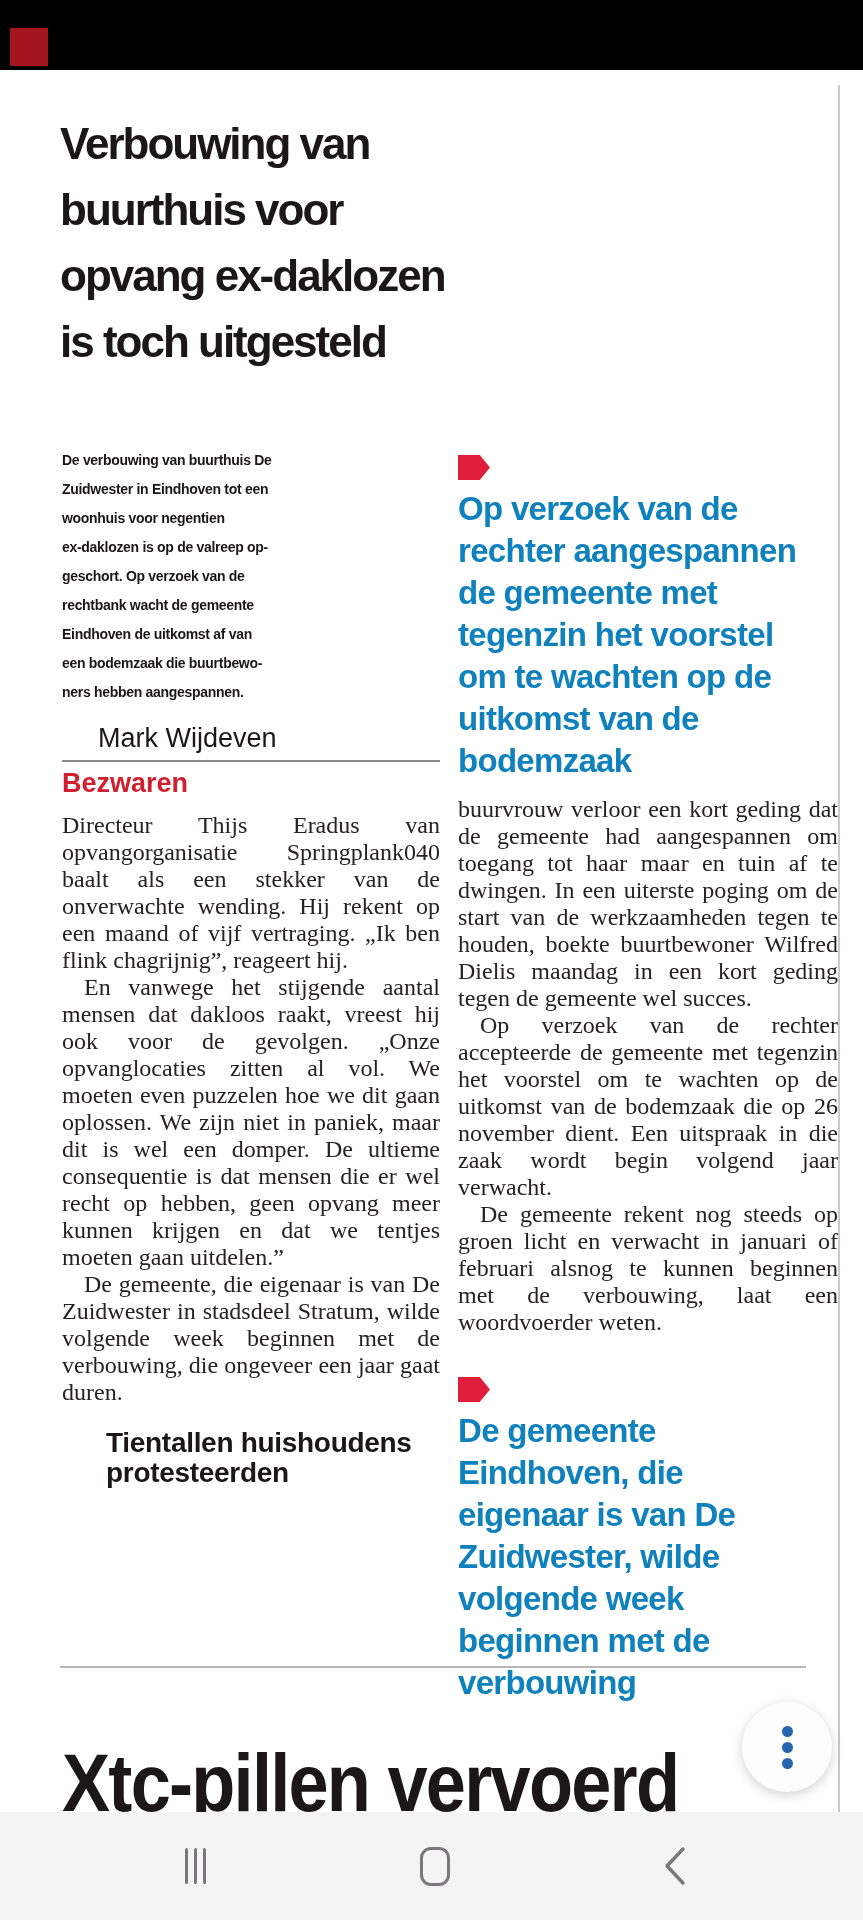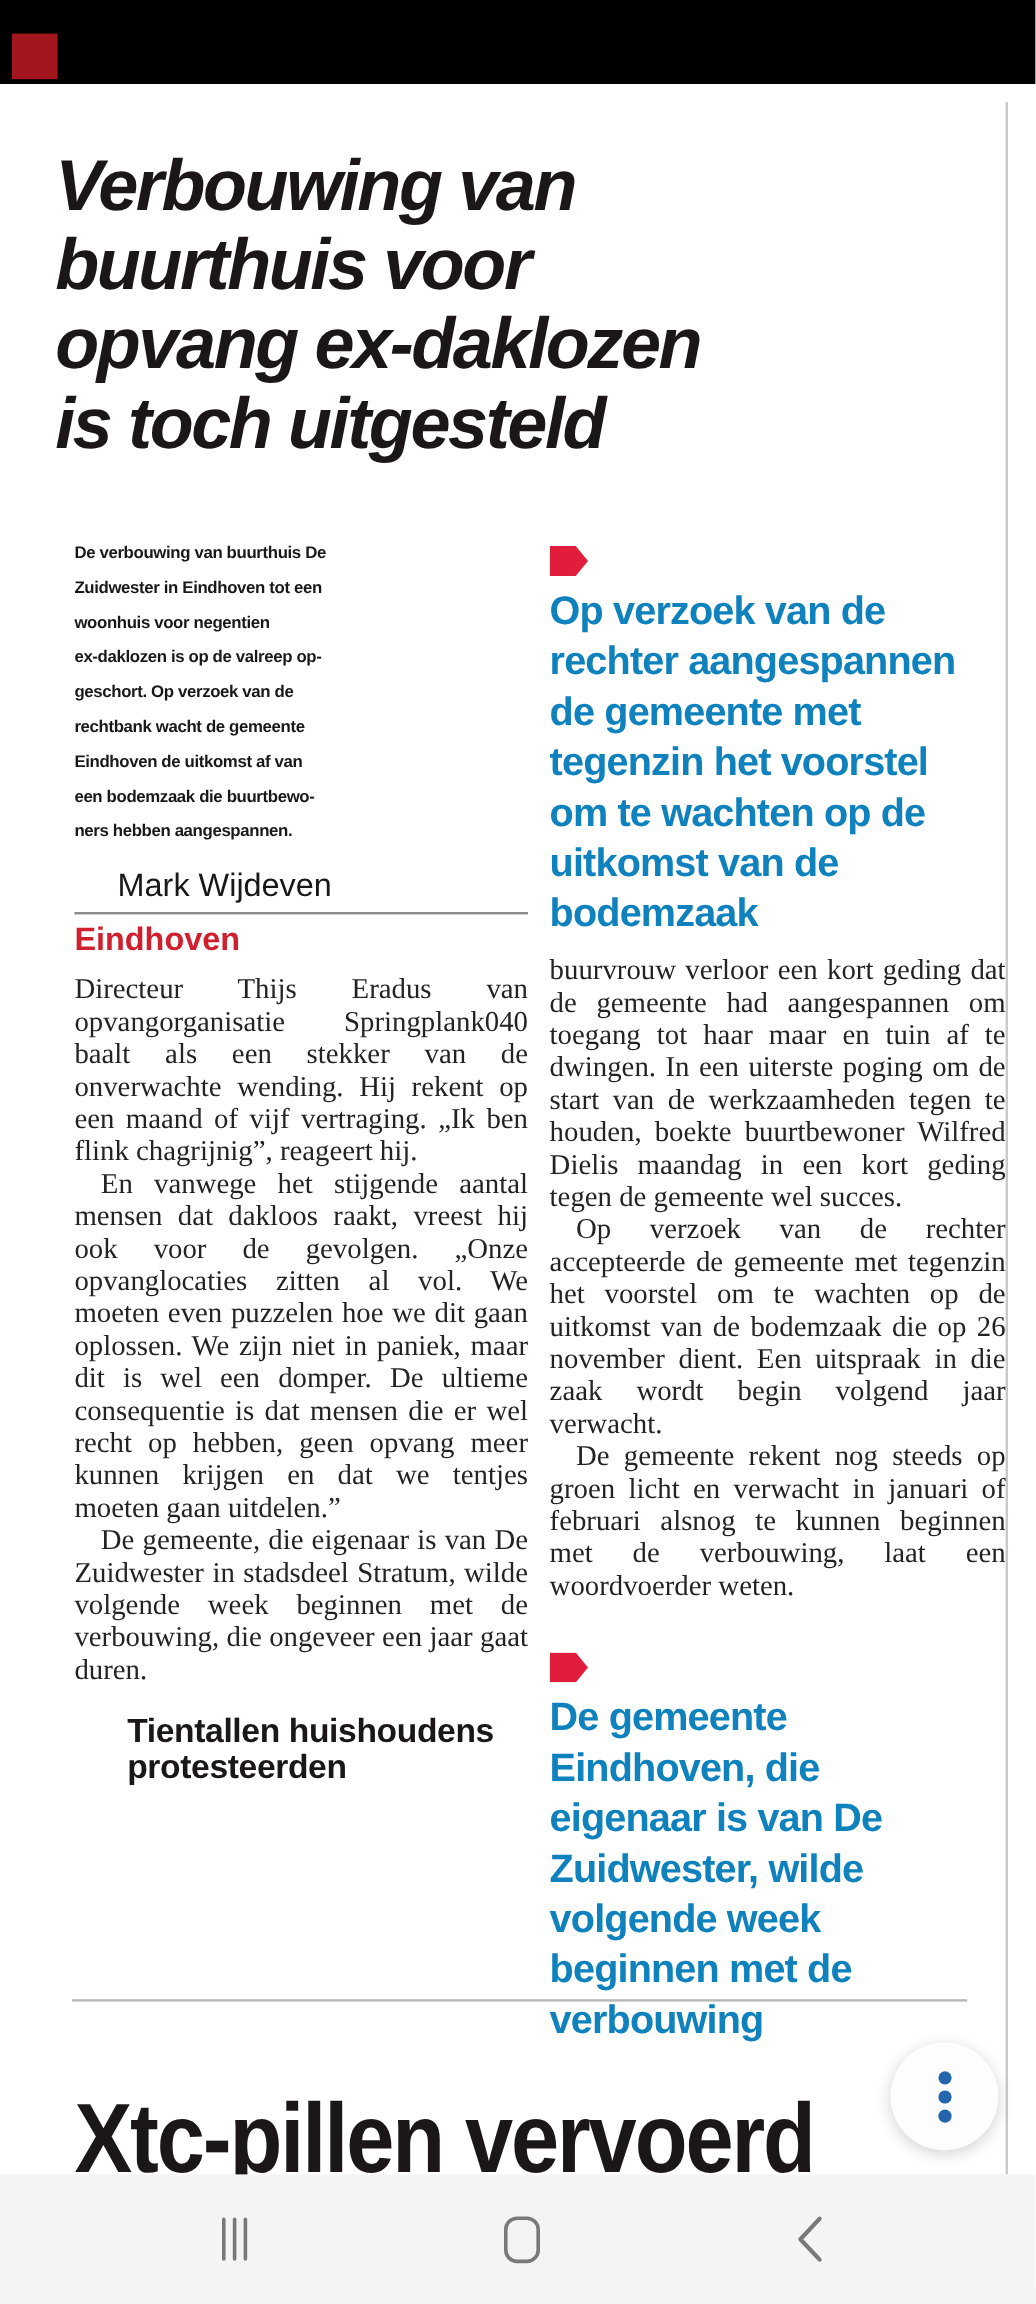"Verbouwing van" .headline { font-size: 60px -> 44px; font-style: italic -> none; left: 46px -> 60px }
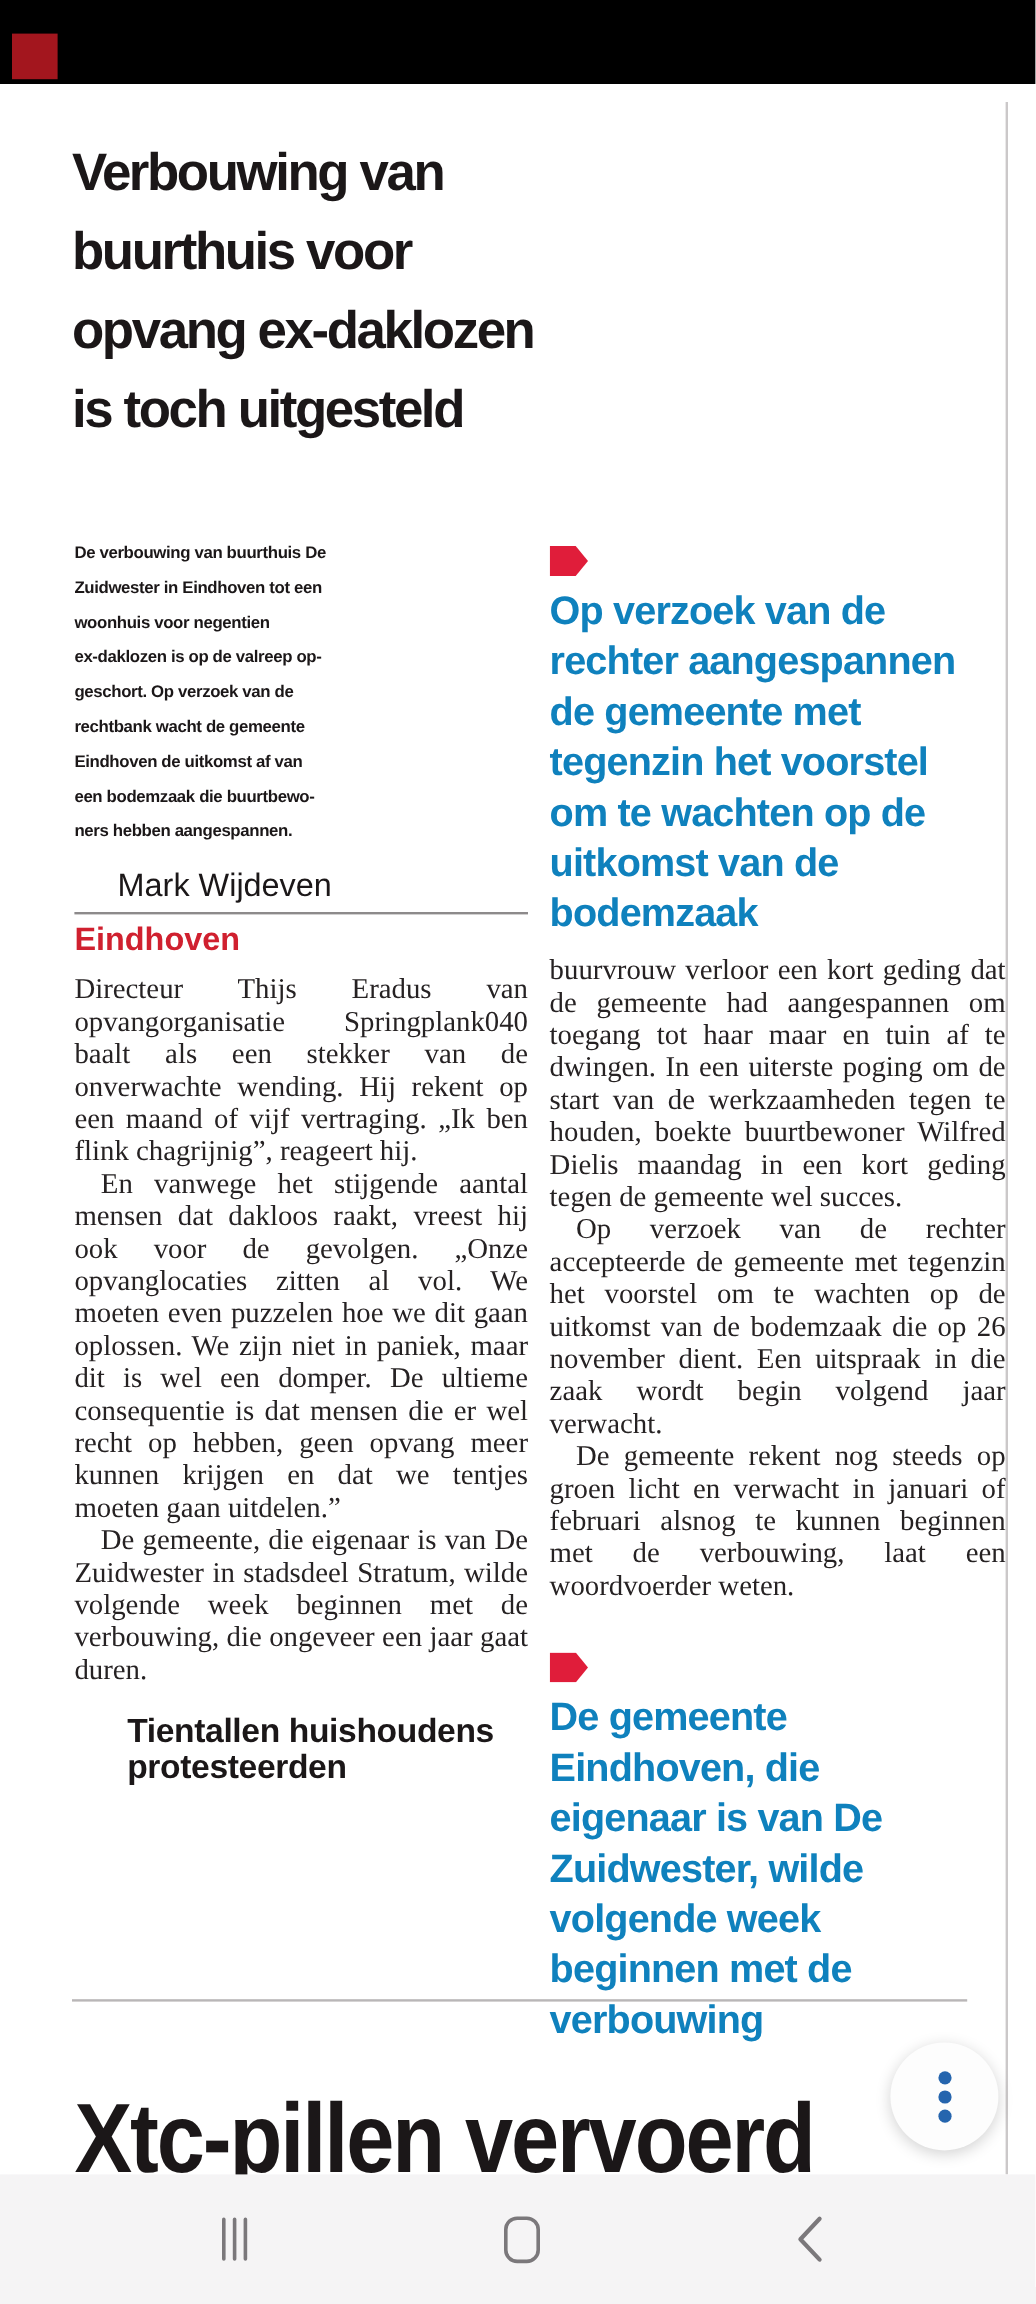"Eindhoven" div.dateline { text: Eindhoven -> Bezwaren }
